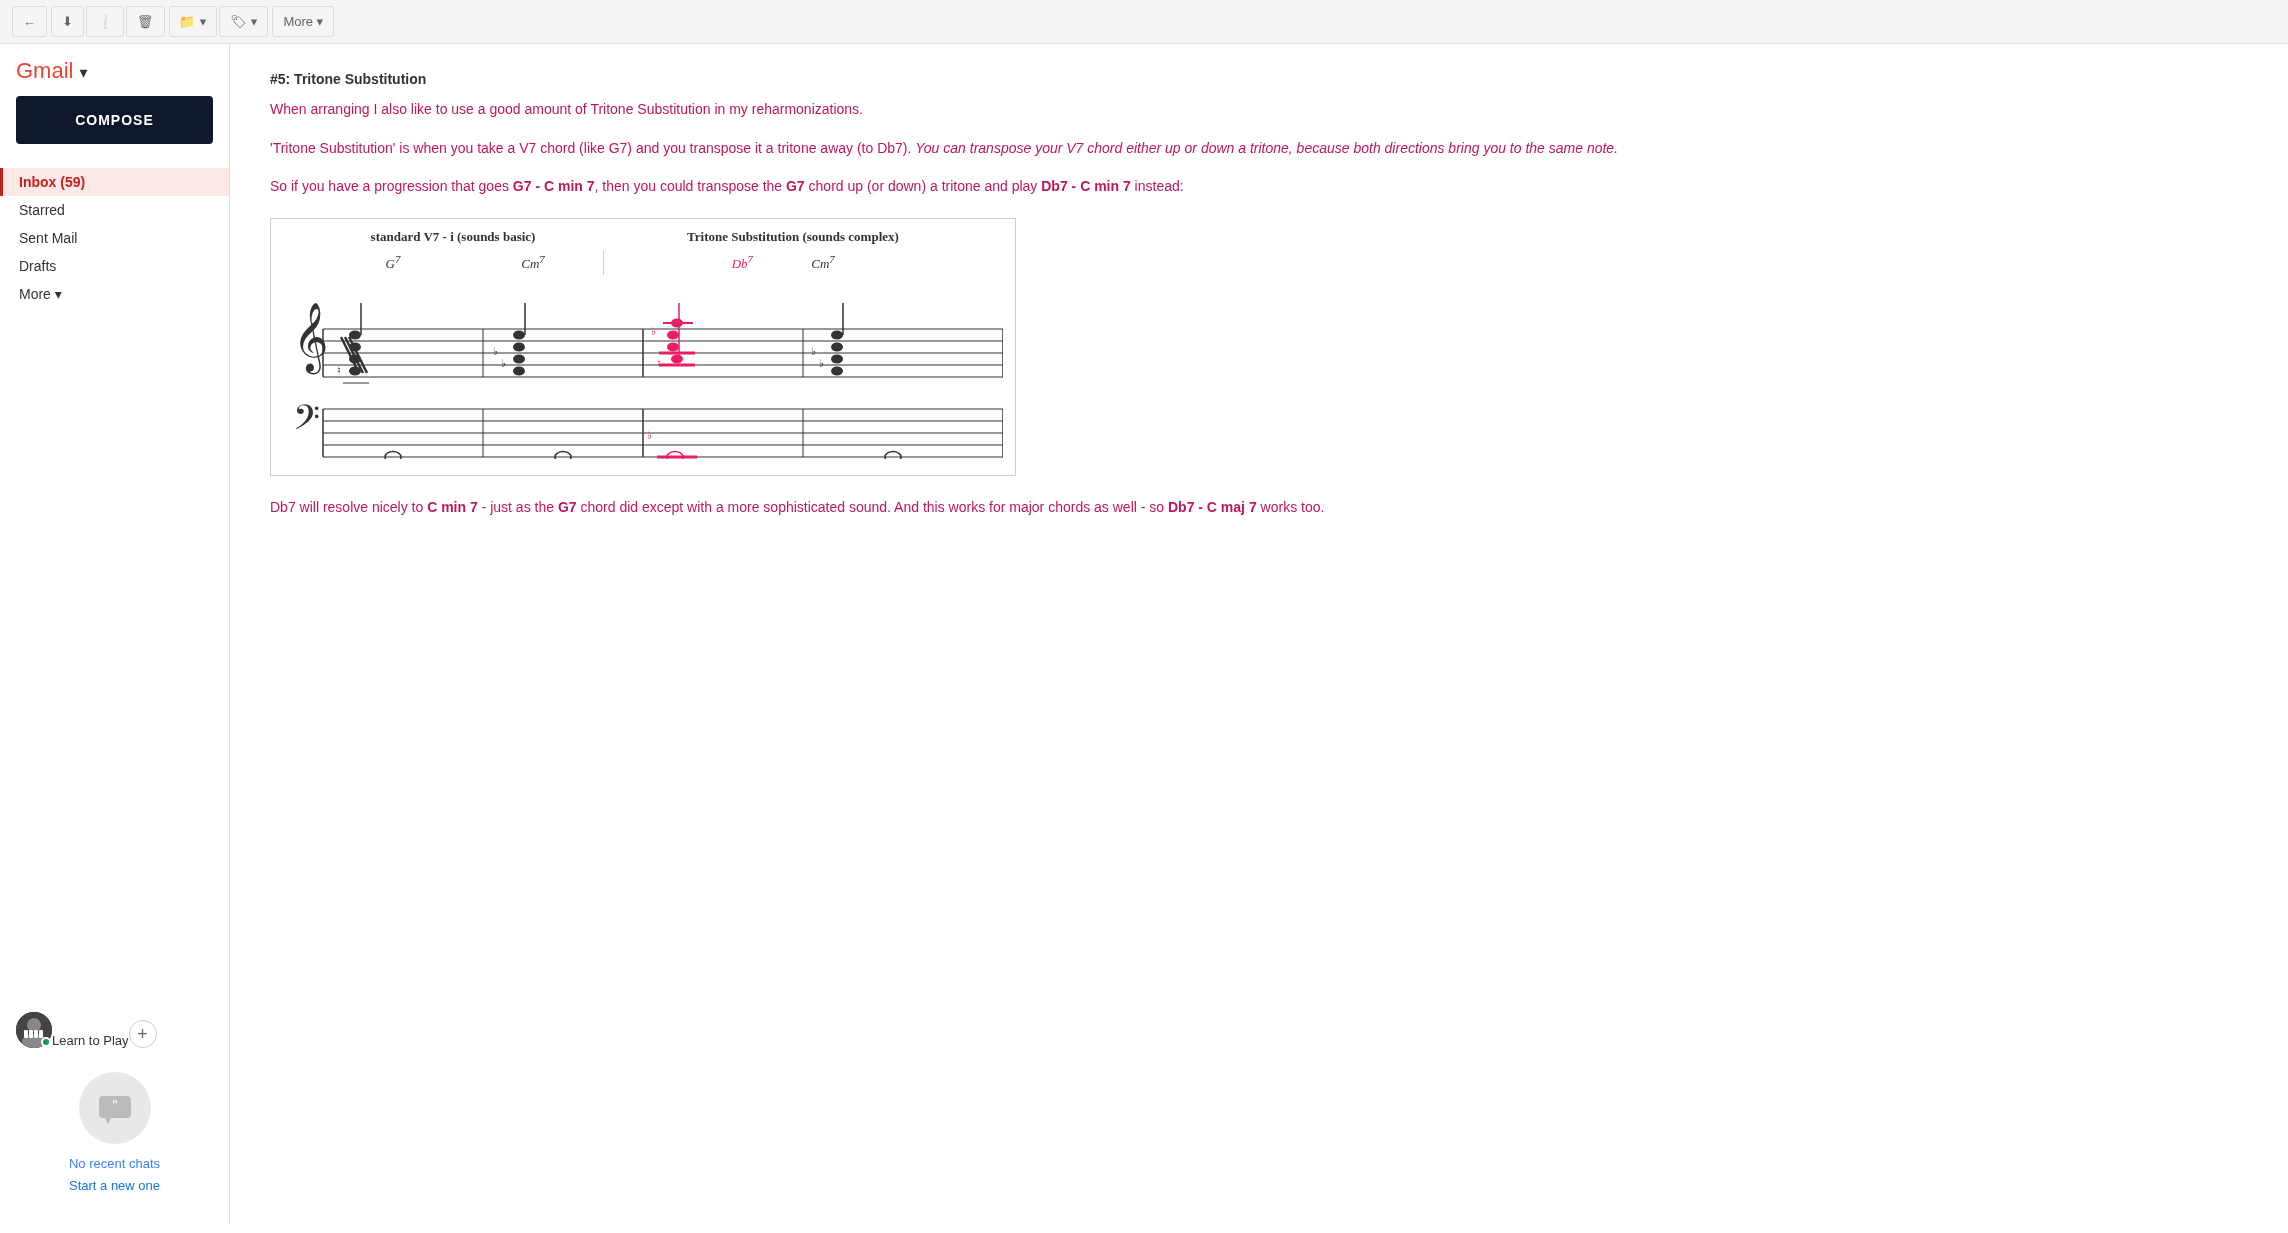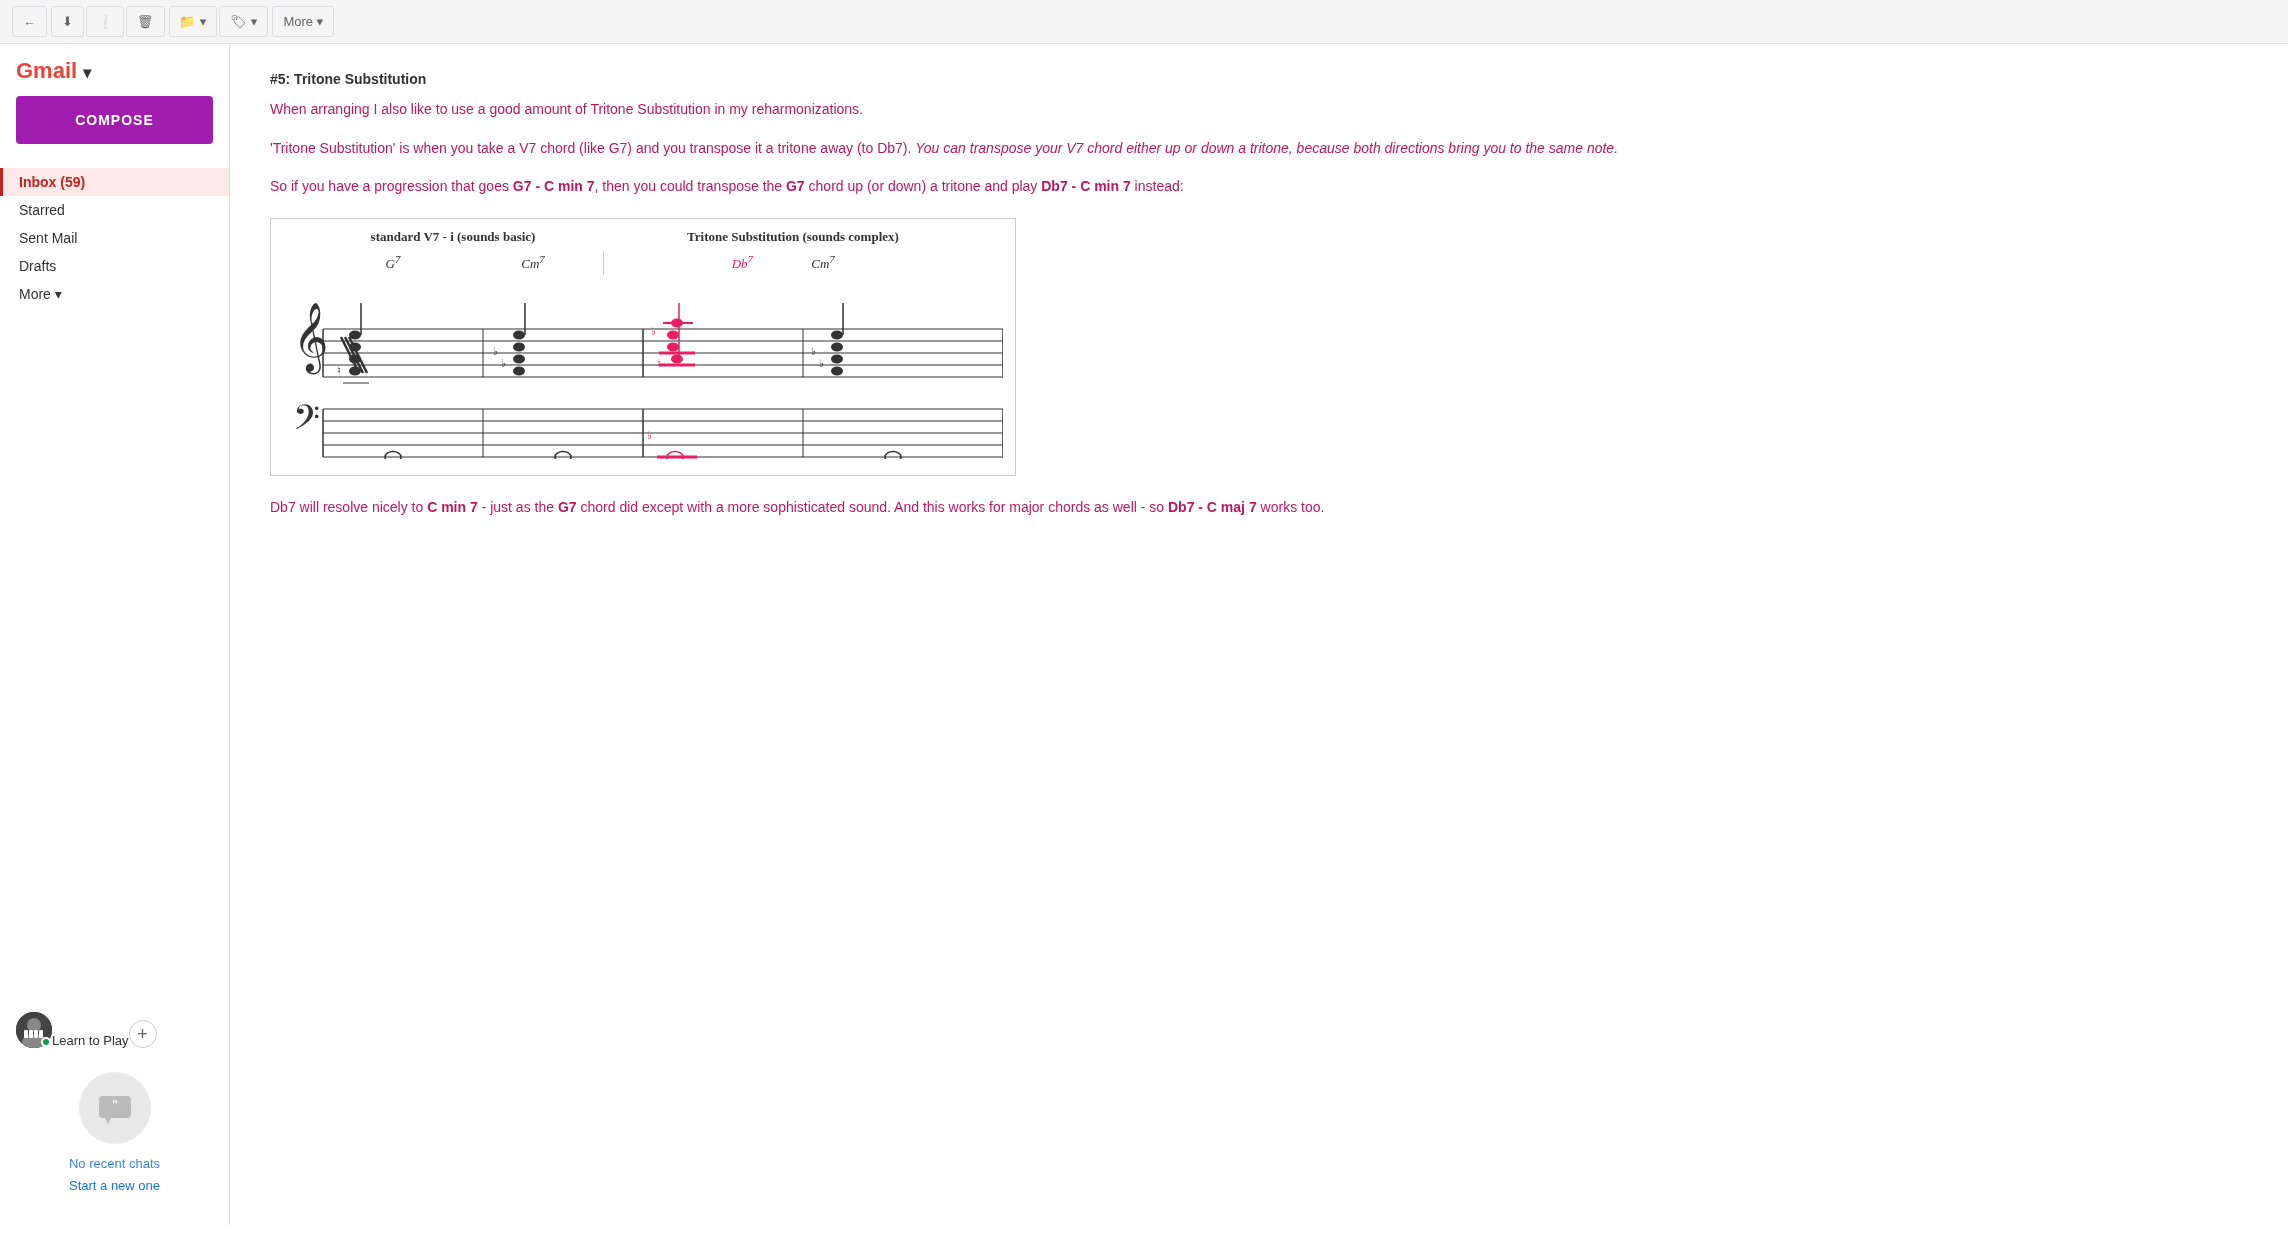"Gmail ▾" .gmail-logo { font-weight: bold -> none }
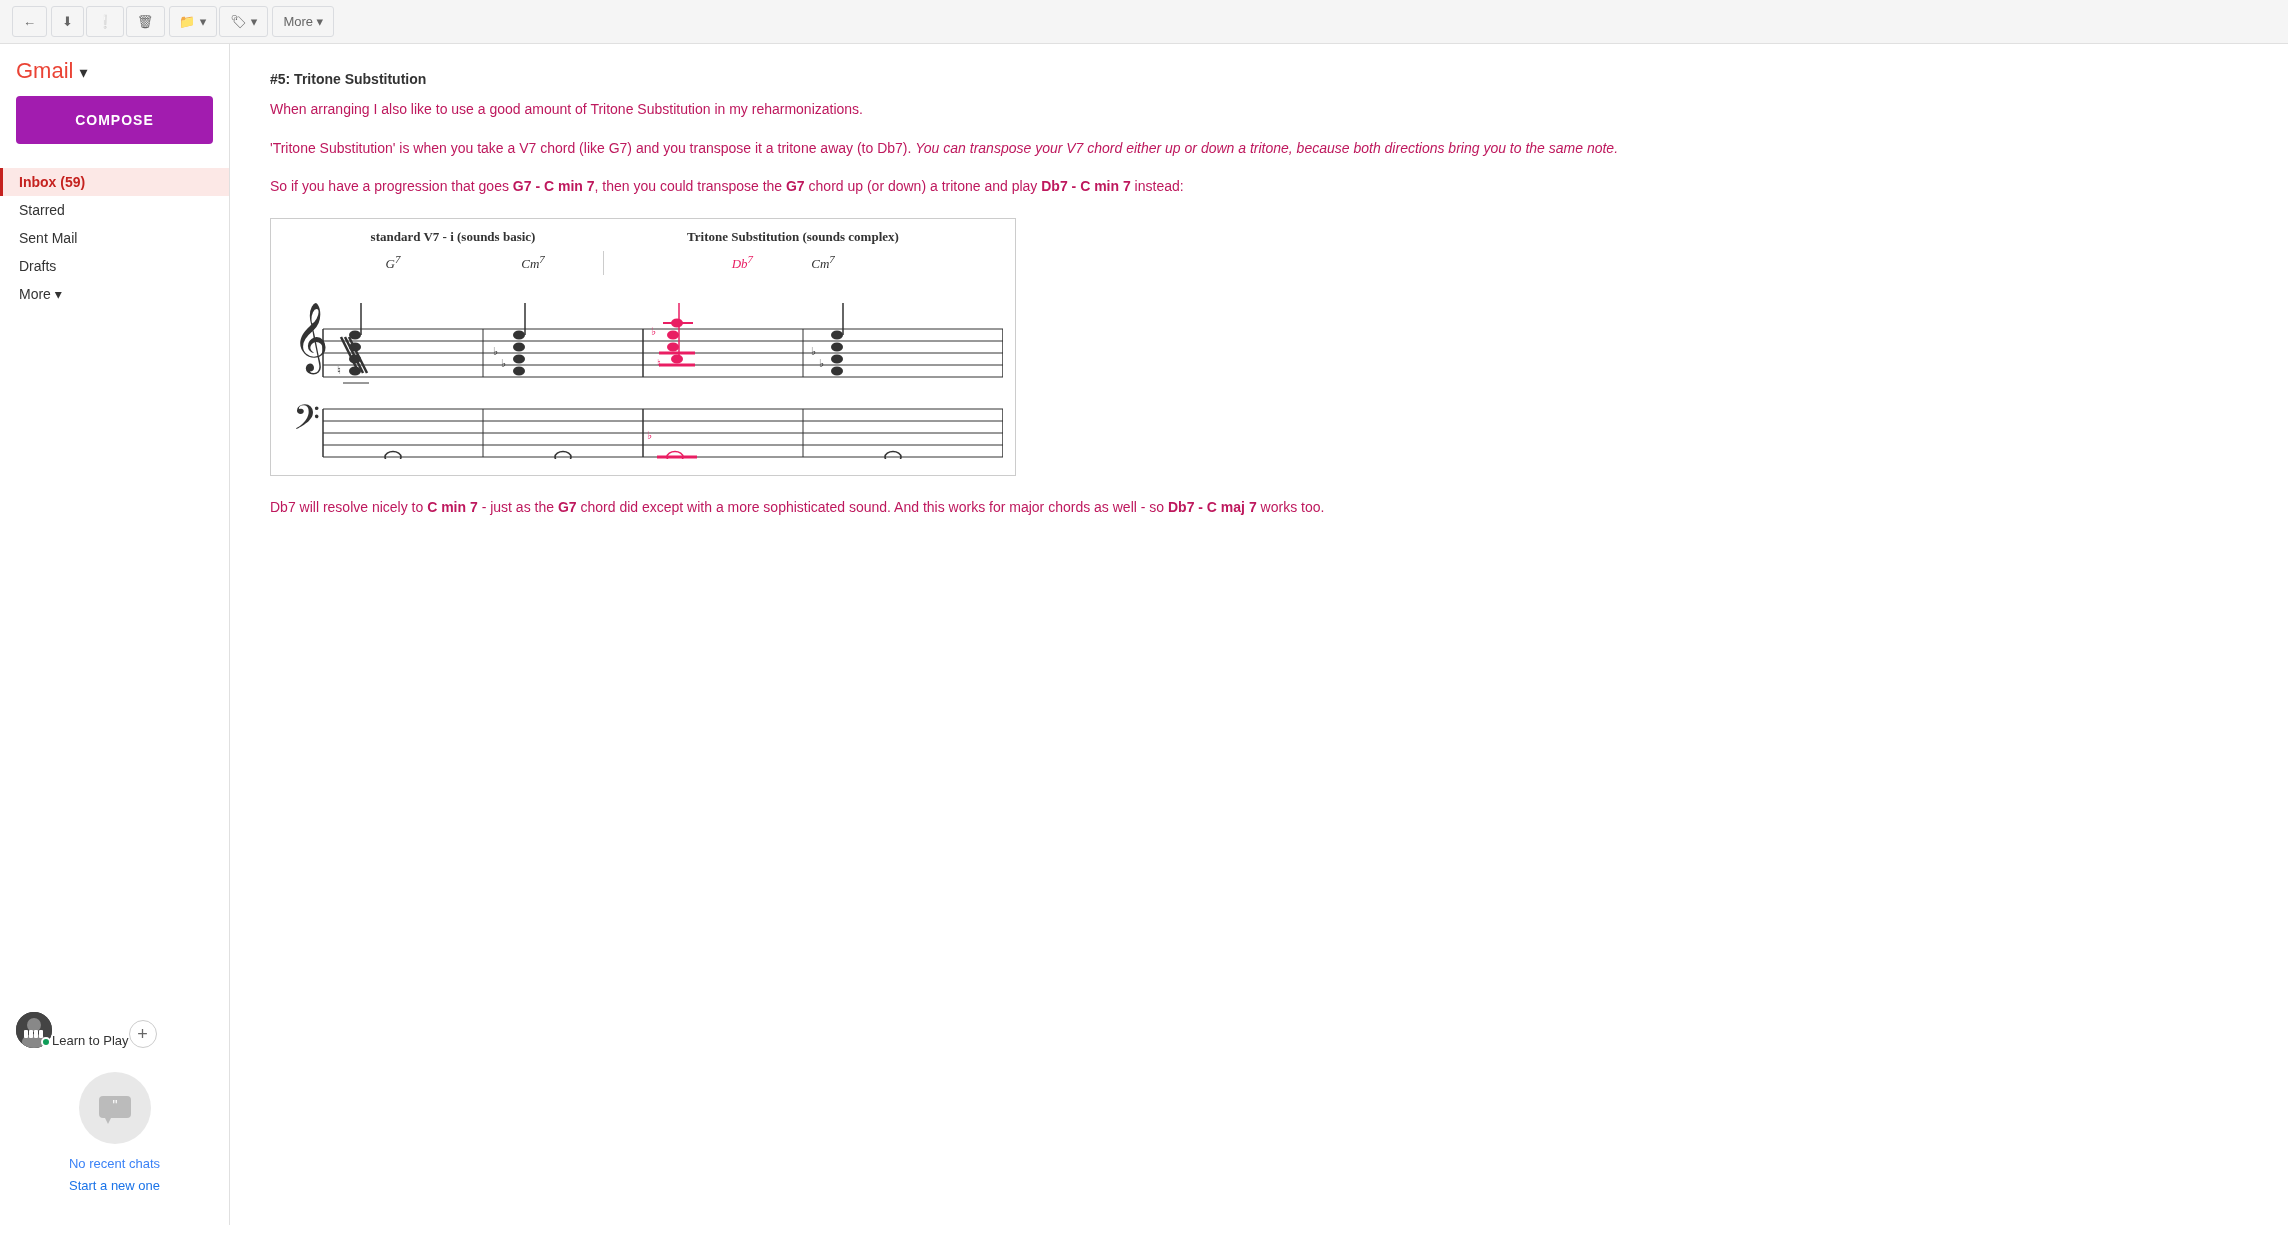"COMPOSE" .compose-btn { background: #a21caf -> #0f172a }
